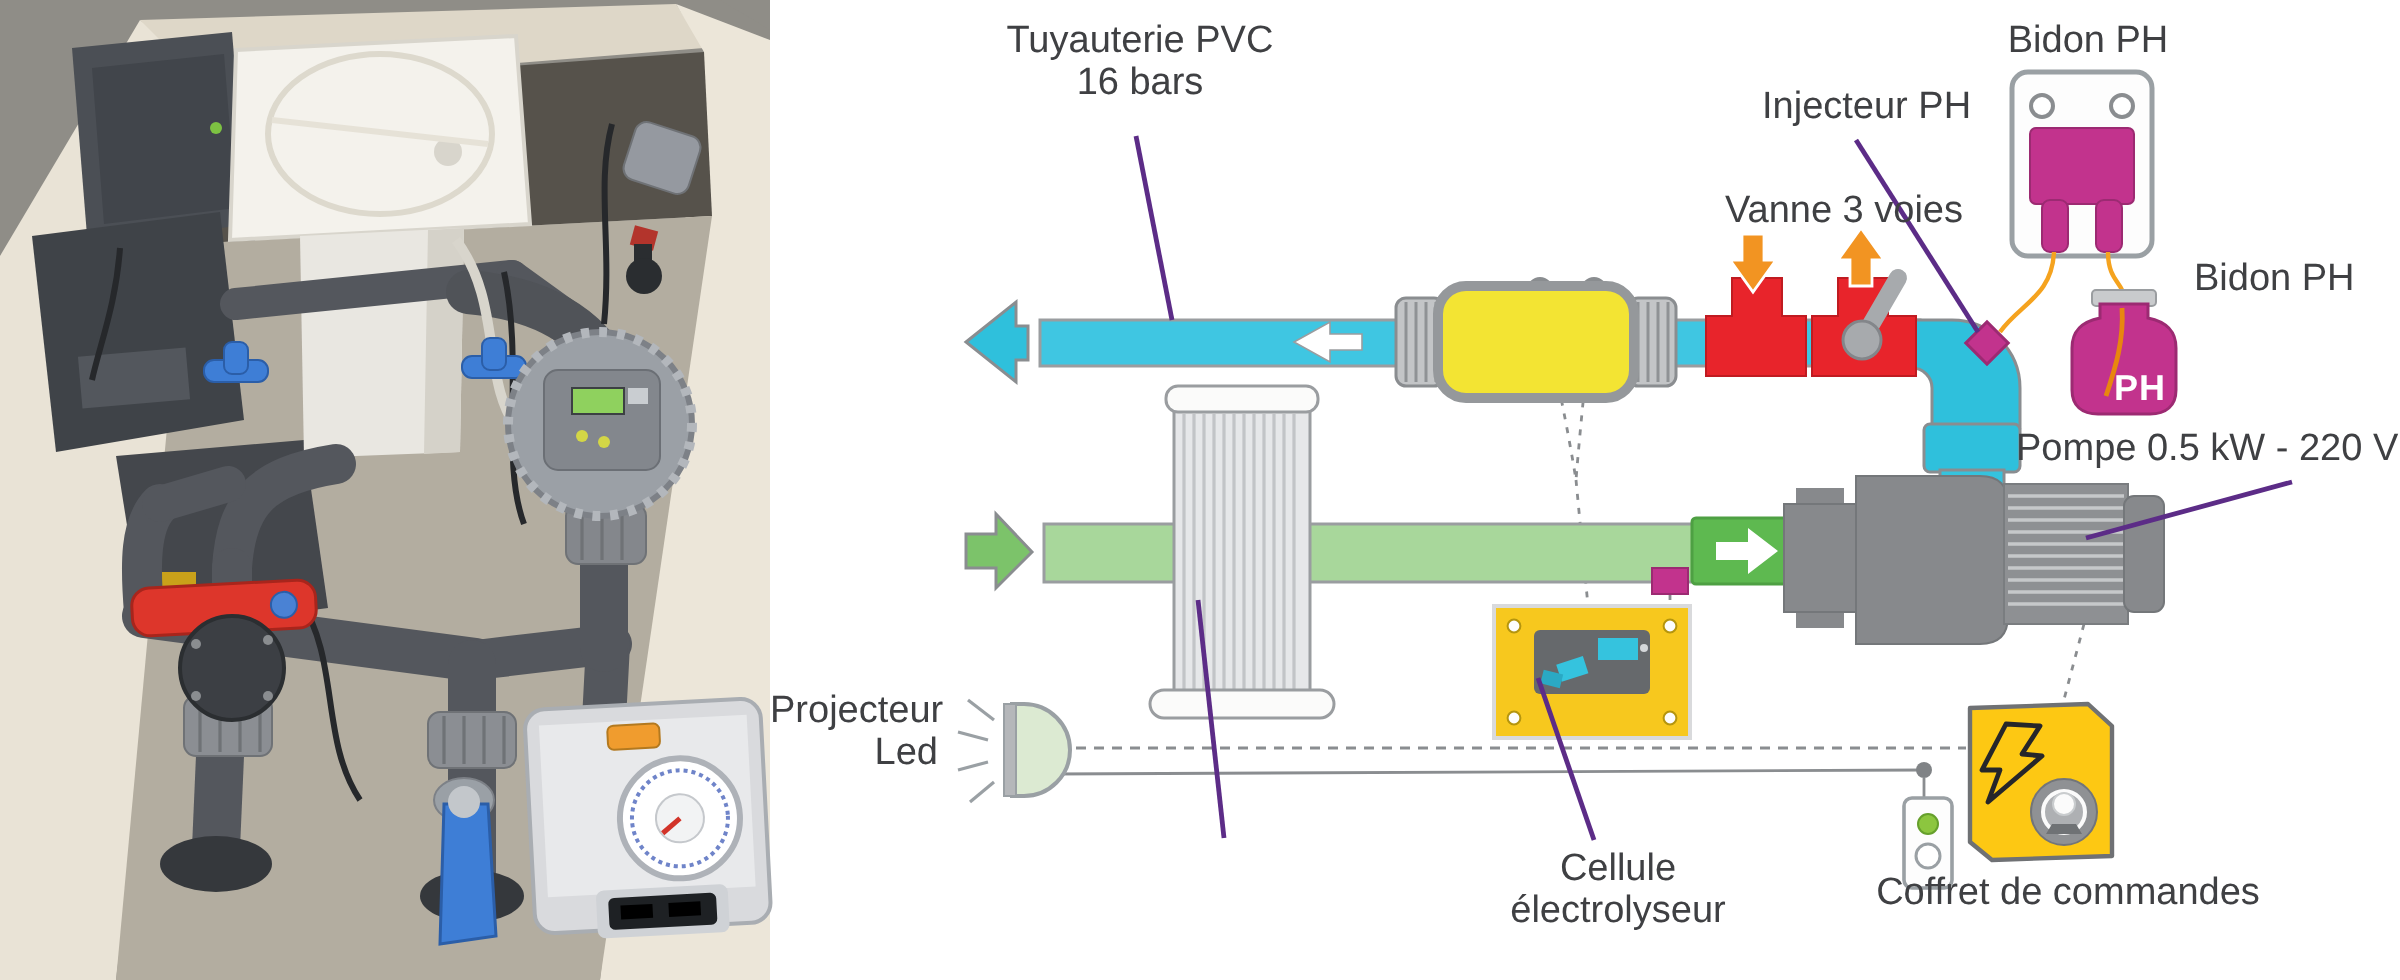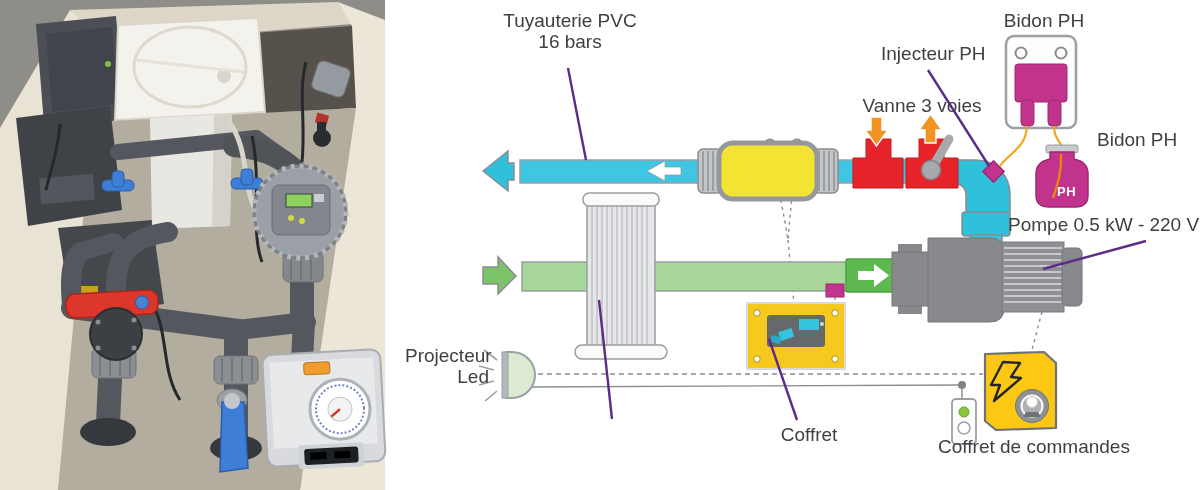"PH" .tag { font-size: 13px -> 18px }
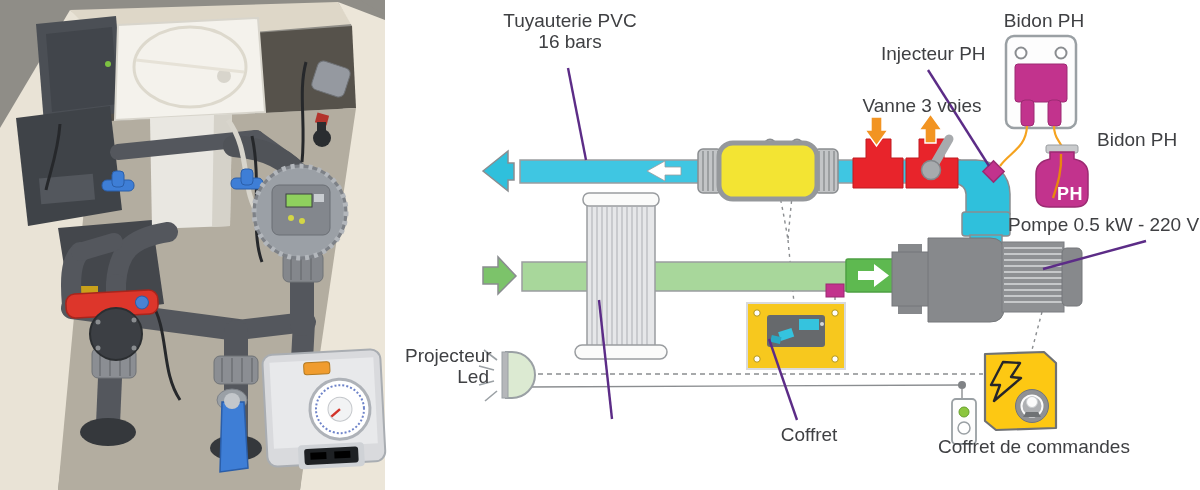"Projecteur" .right { padding-left: 20px -> none }
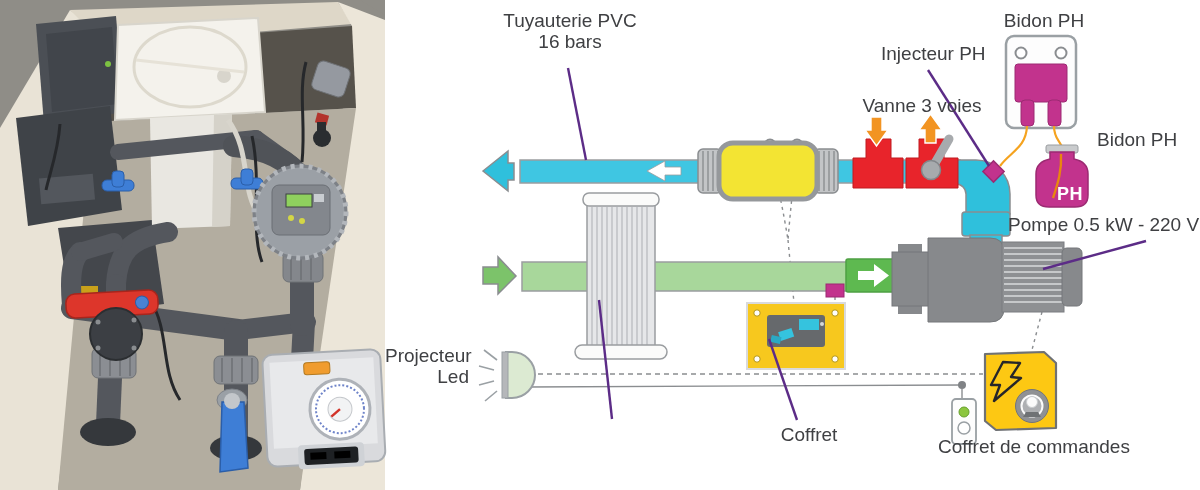"Coffret" span { text: Coffret -> Cellule }
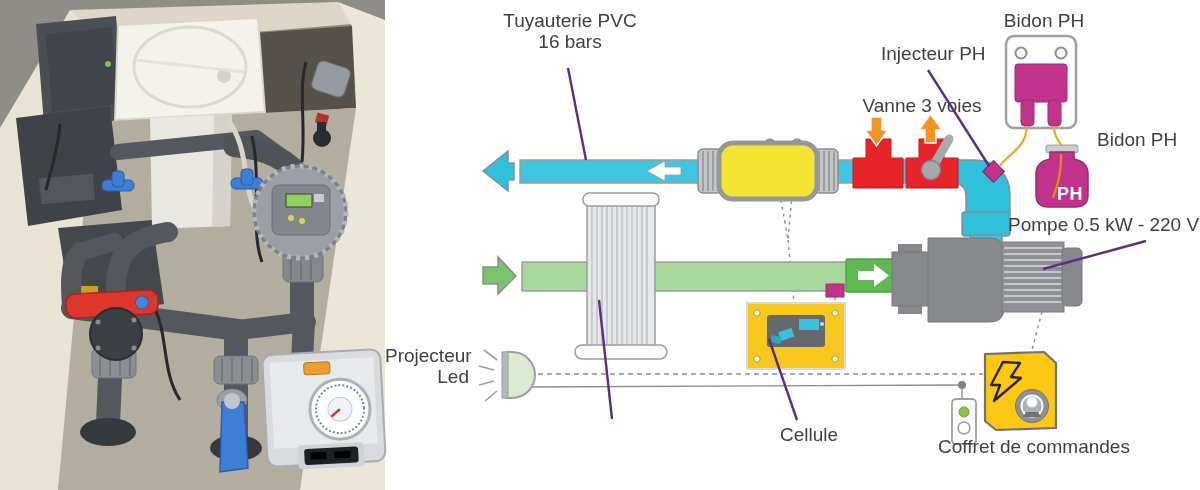"électrolyseur" span { html: none -> <span>électrolyseur</span> }
